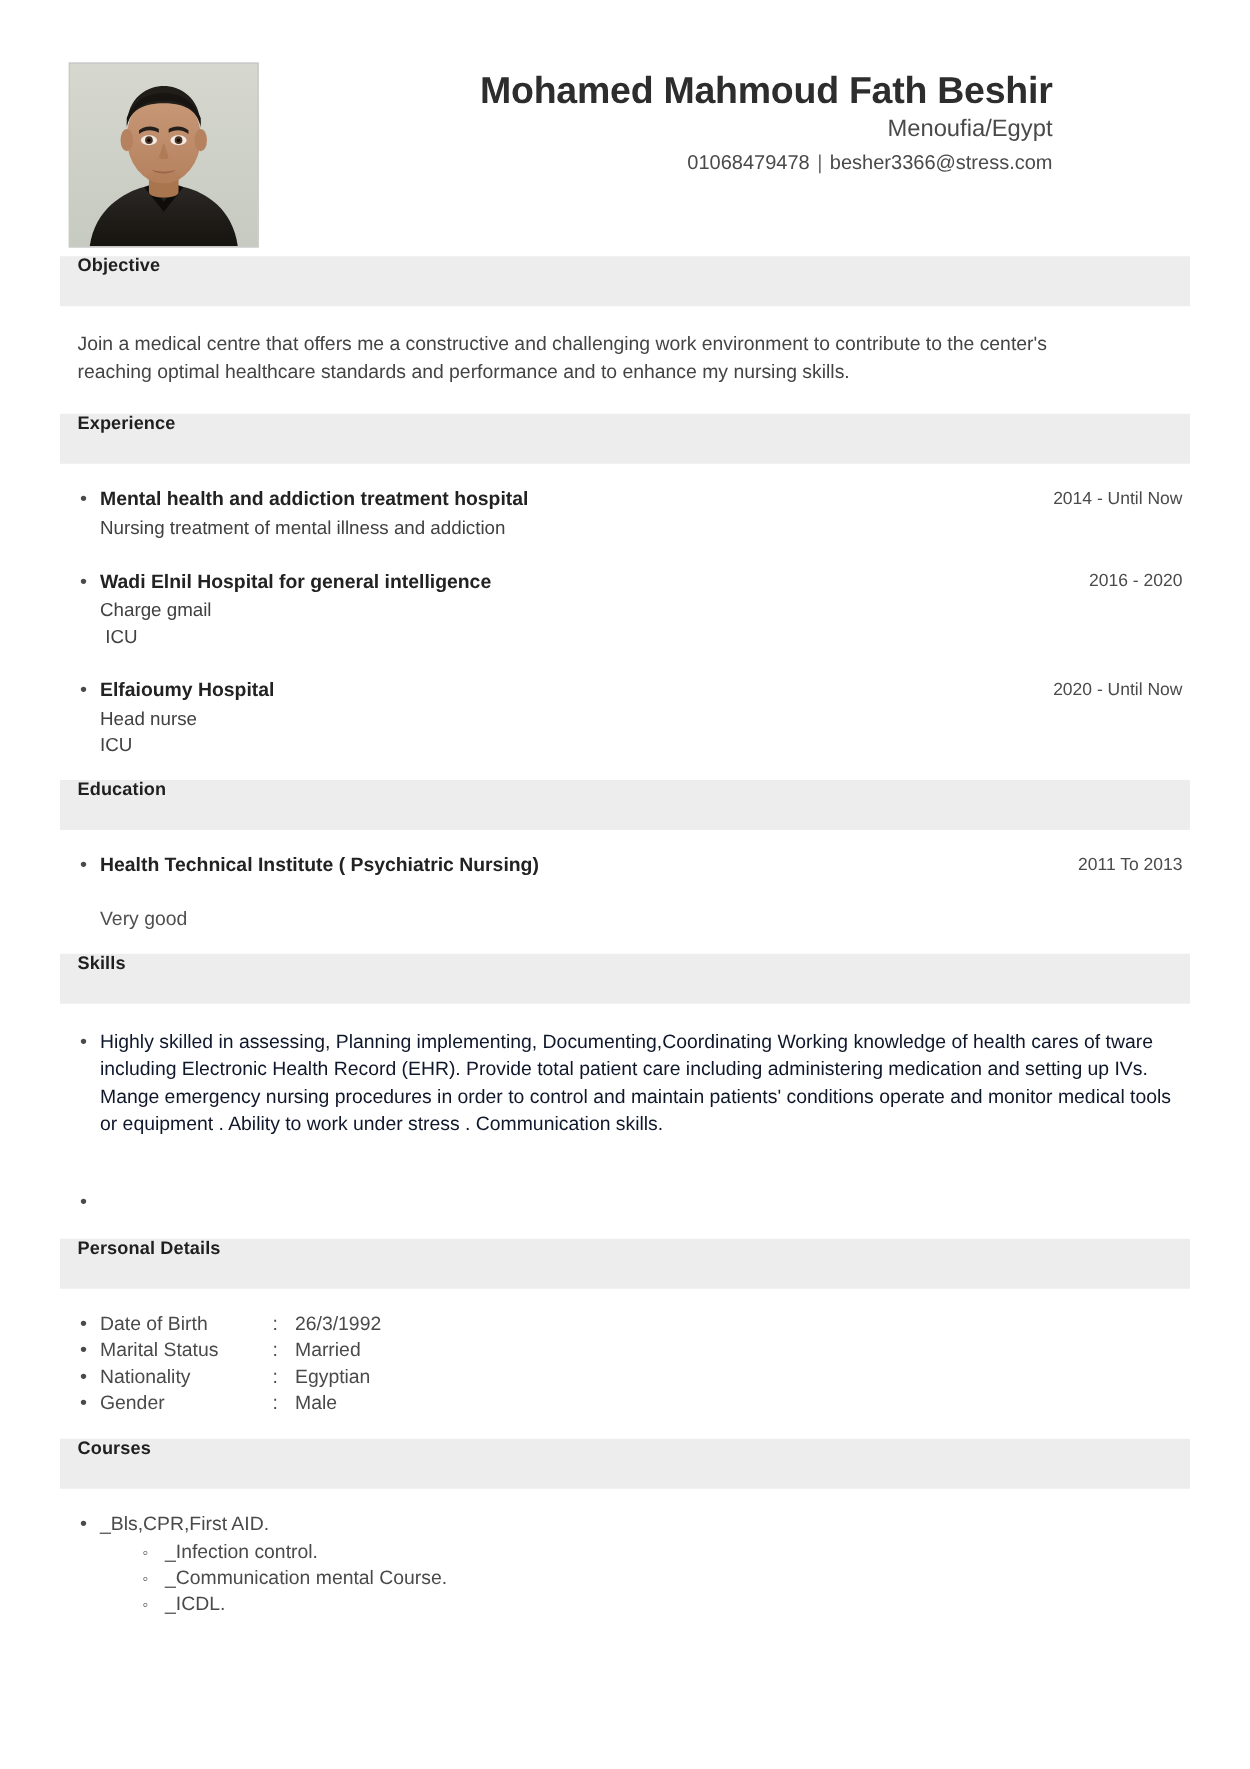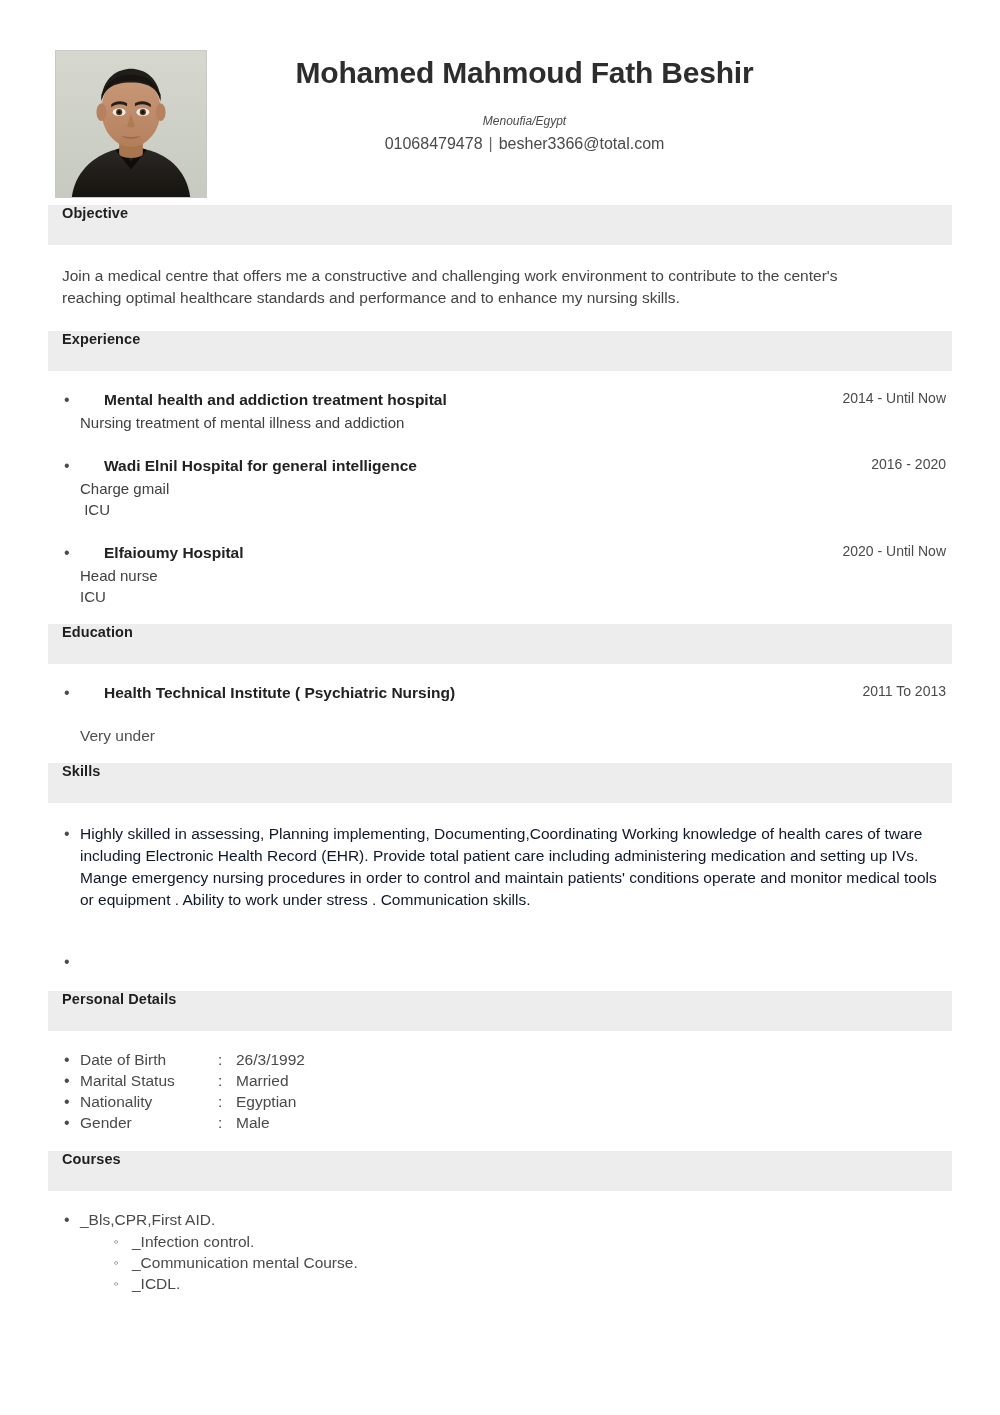"Mohamed Mahmoud Fath Beshir" .header-text { text-align: center -> right }
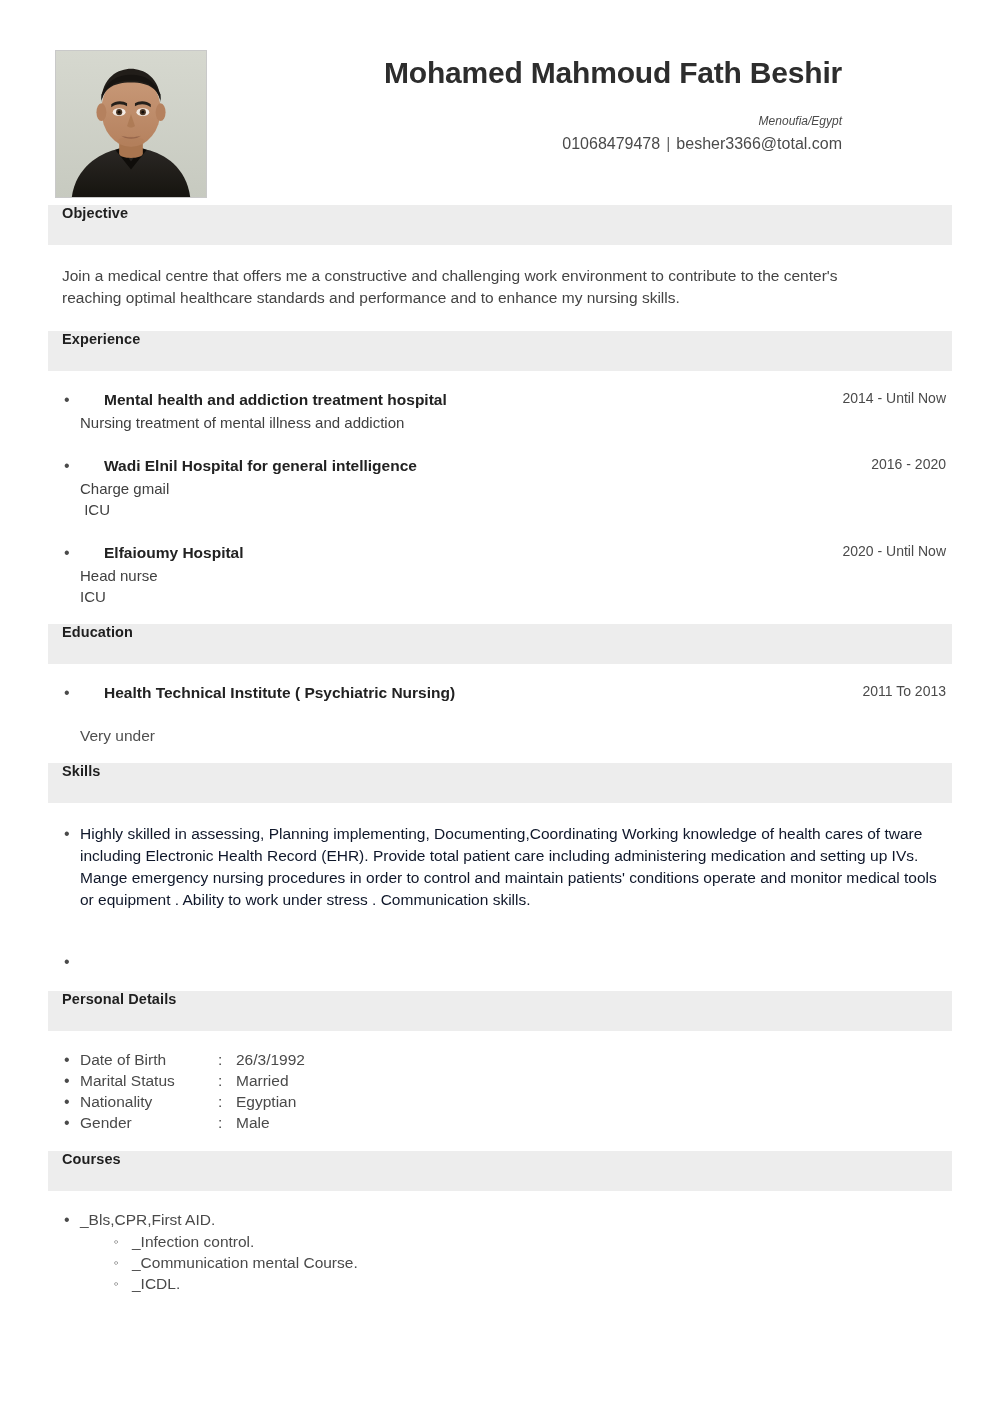"Menoufia/Egypt" .location { font-size: 12px -> 19px; font-style: italic -> none; margin-top: 22px -> 0 }
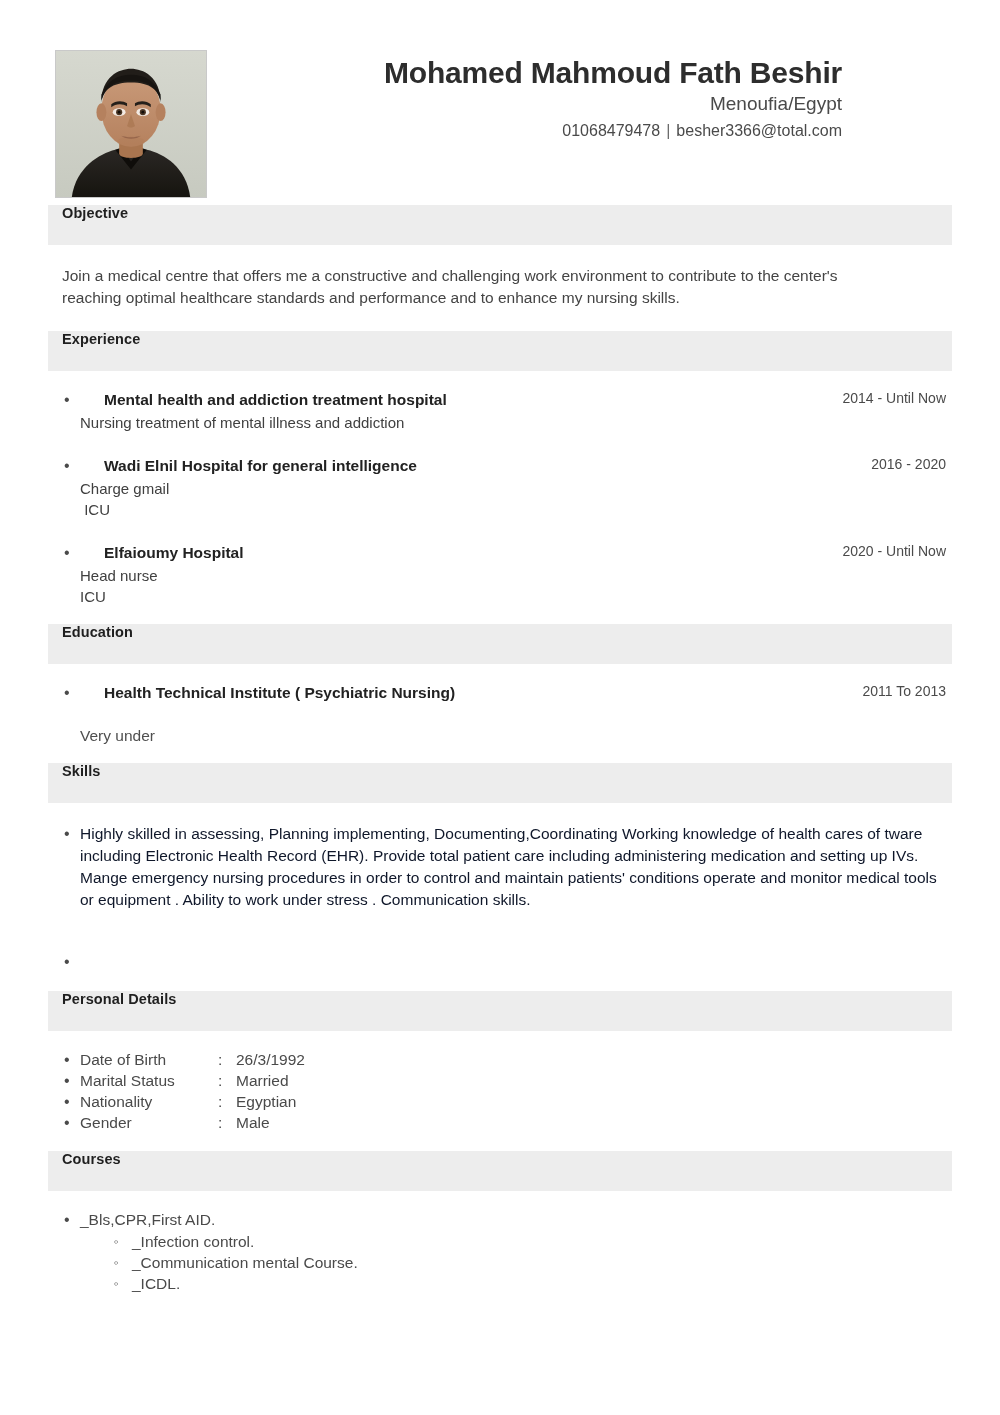"besher3366@total.com" span { text: besher3366@total.com -> besher3366@stress.com }
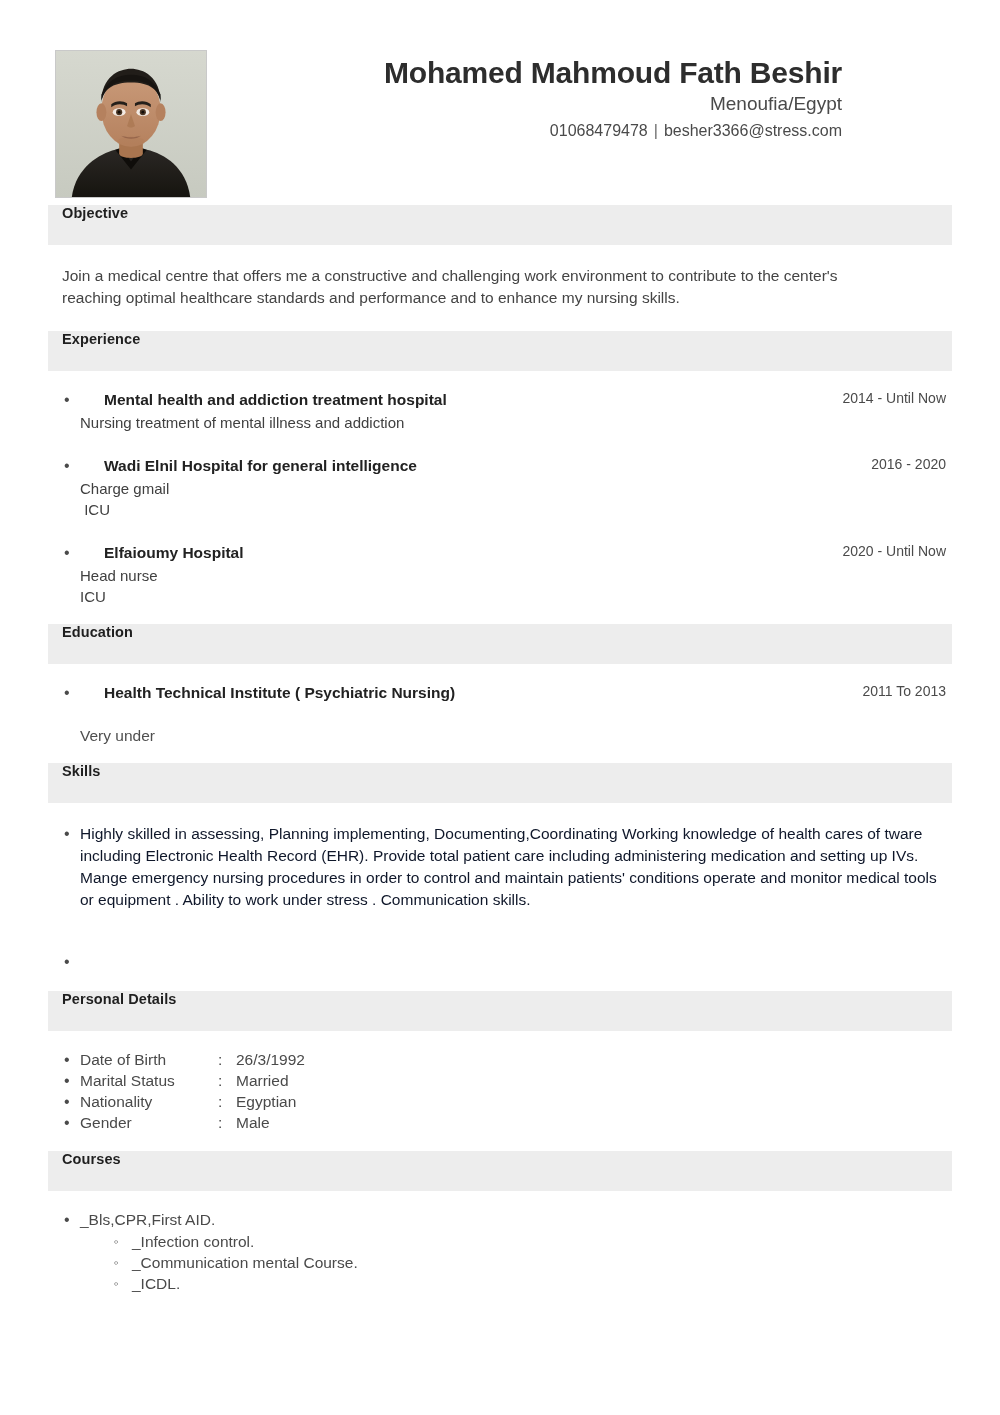"Mental health and addiction treatment" .entry-title { margin-left: 24px -> none }
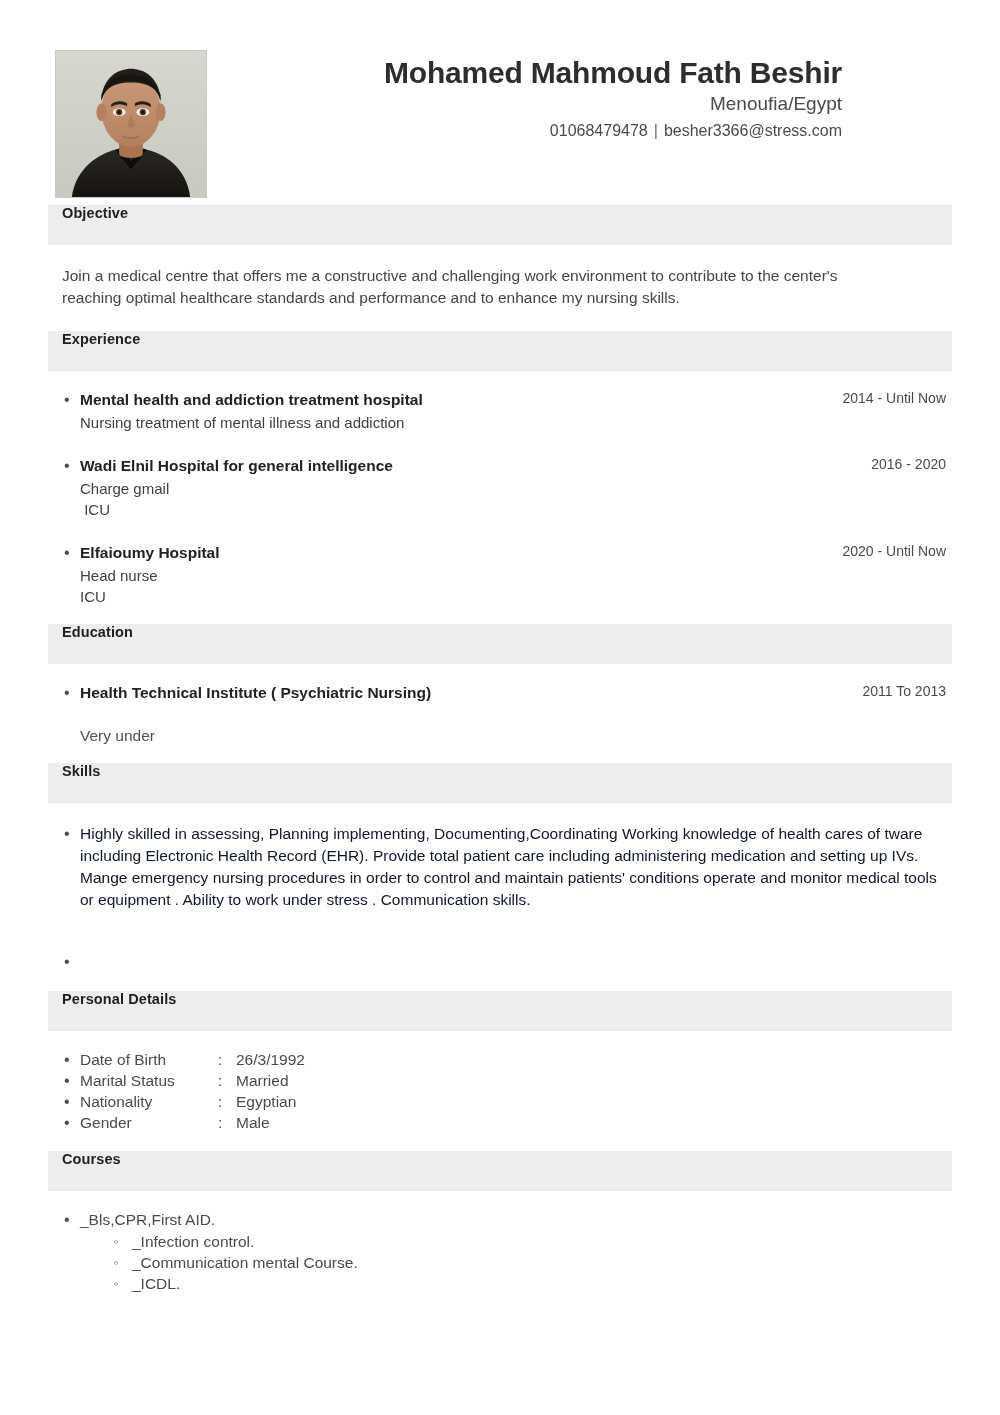"Very under" div.entry-extra { text: under -> good }
